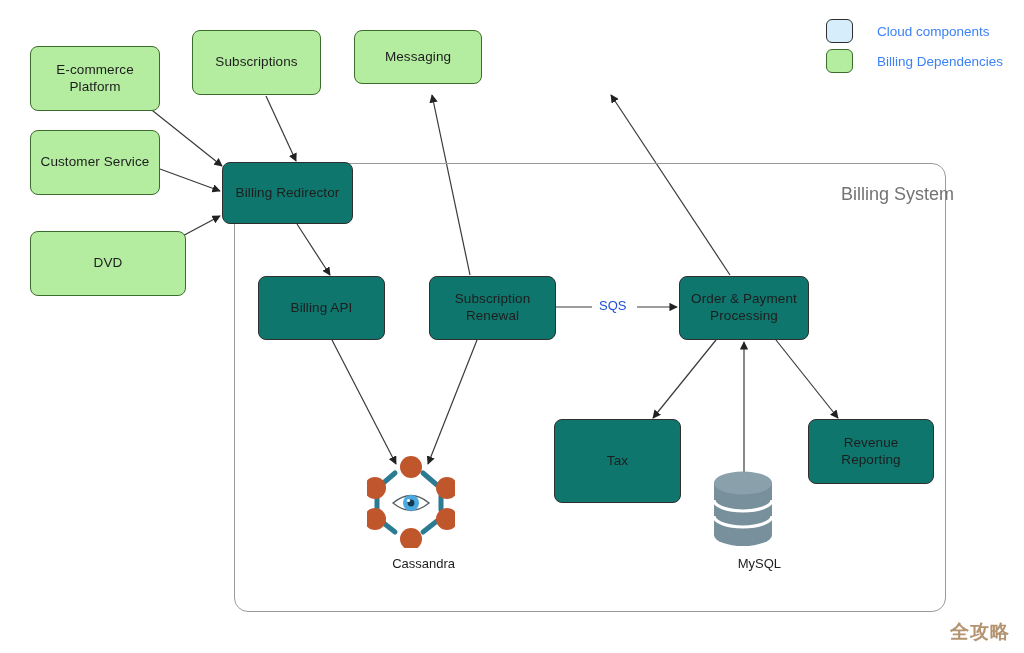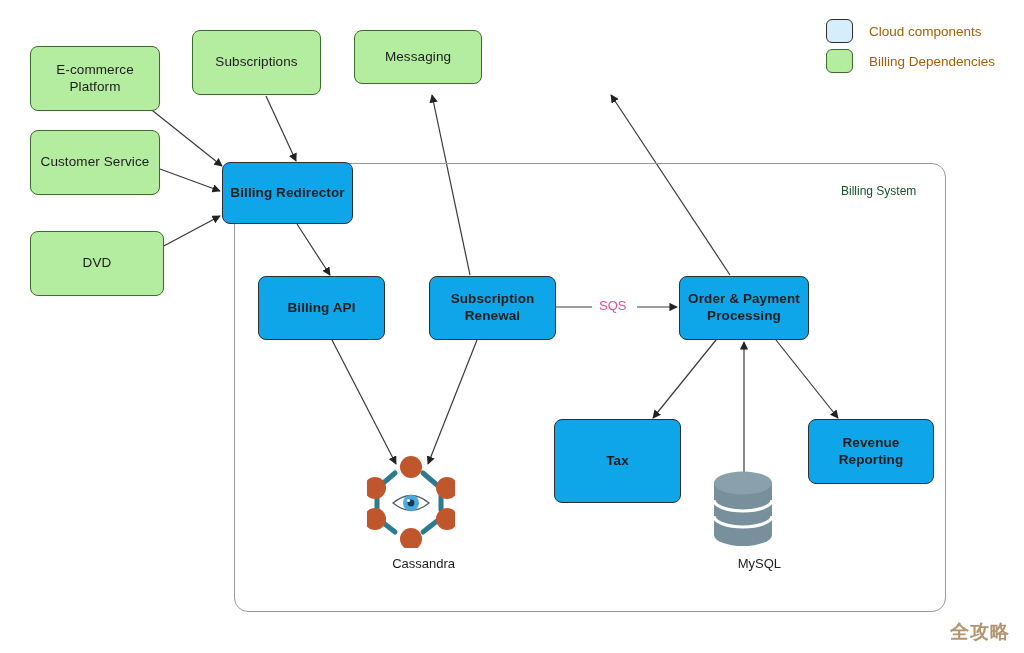"Cloud components" .legend-text { color: #a16207 -> #3b82f6; margin-left: 16px -> 24px }
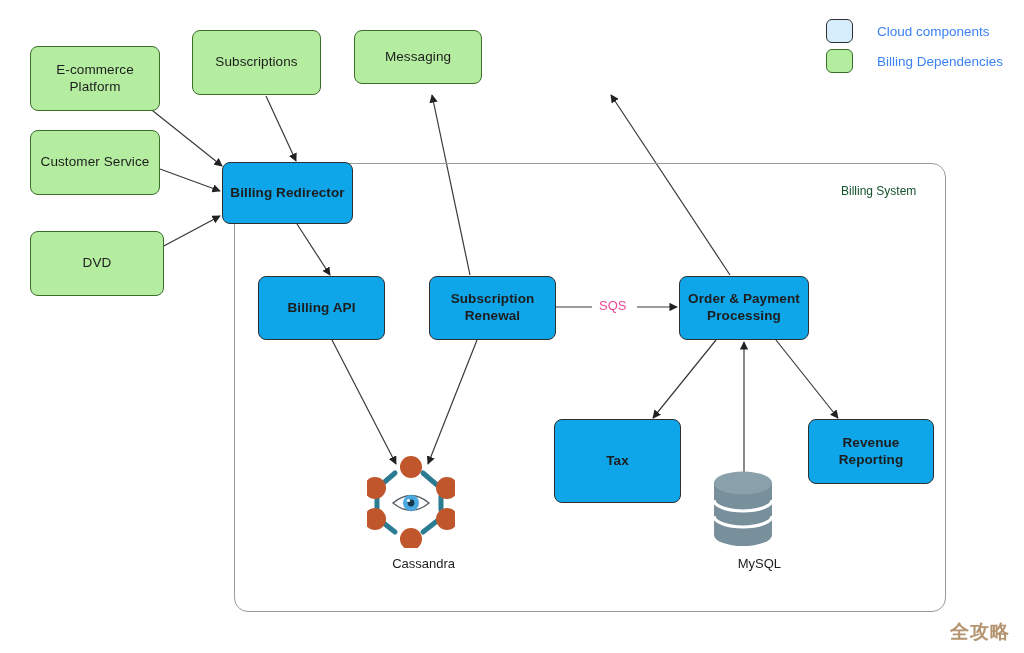"Billing Redirector" .node.blue { background: #0ea5e9 -> #0f766e; font-weight: bold -> none }
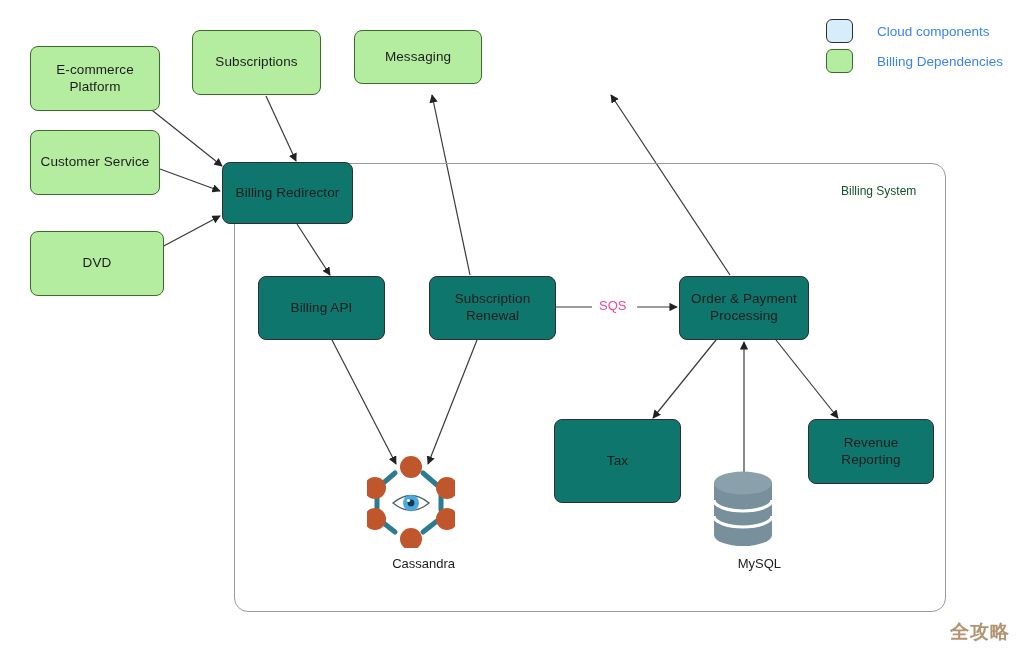"Billing System" .boundary-label { color: #14532d -> #737373; font-size: 12px -> 18px }
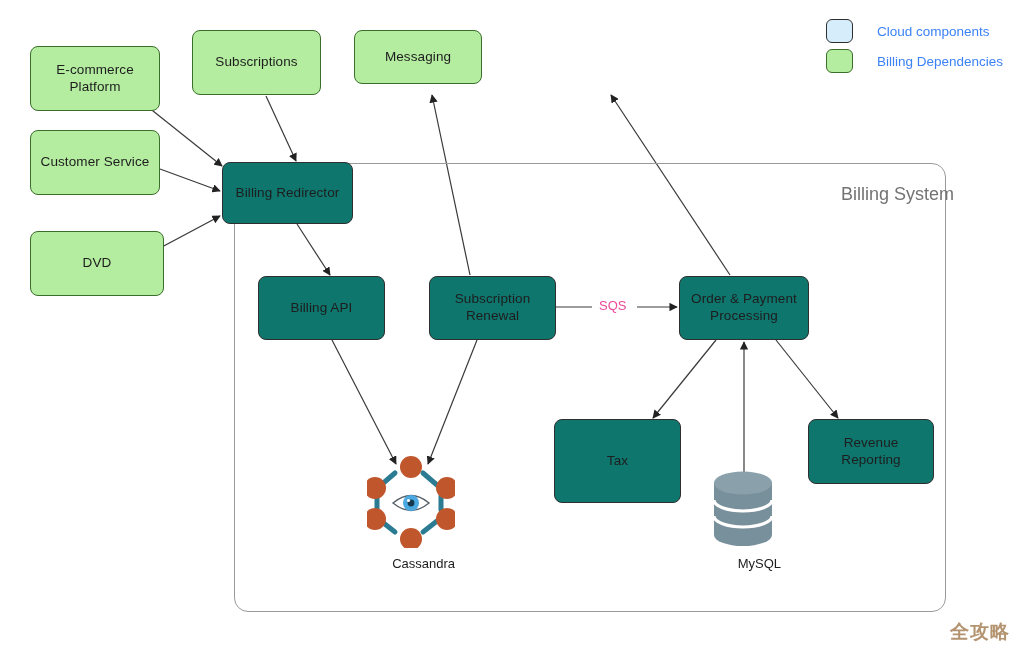"DVD" div.node { width: 134px -> 156px }
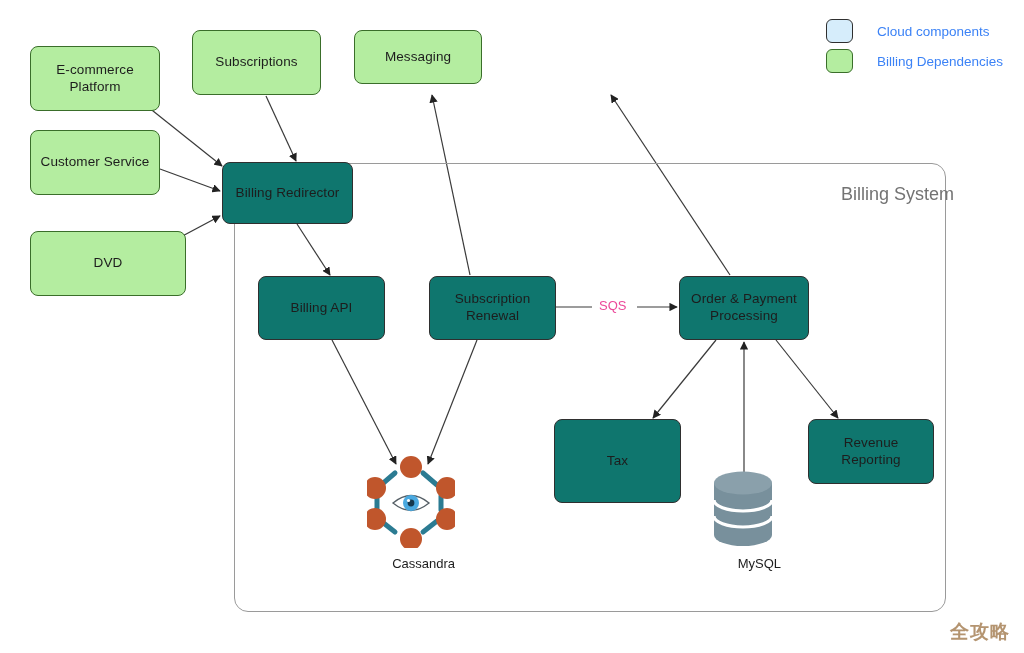"SQS" .edge-label { color: #ec4899 -> #1d4ed8 }
